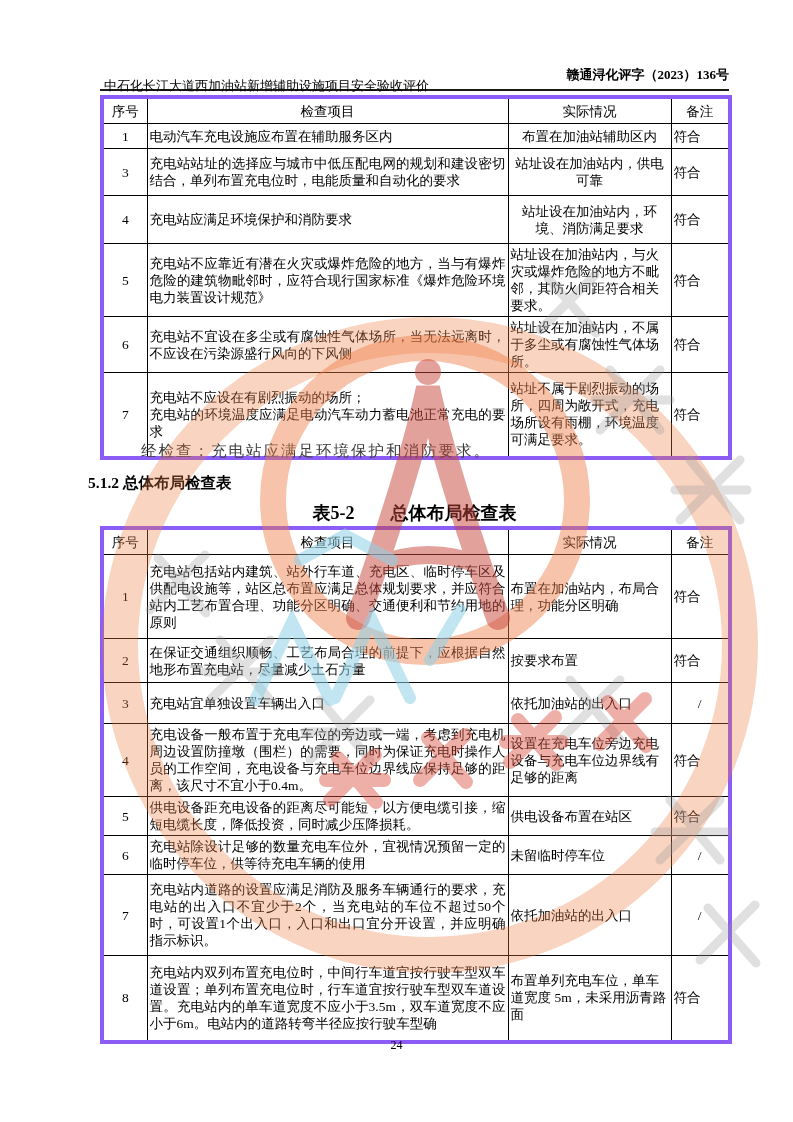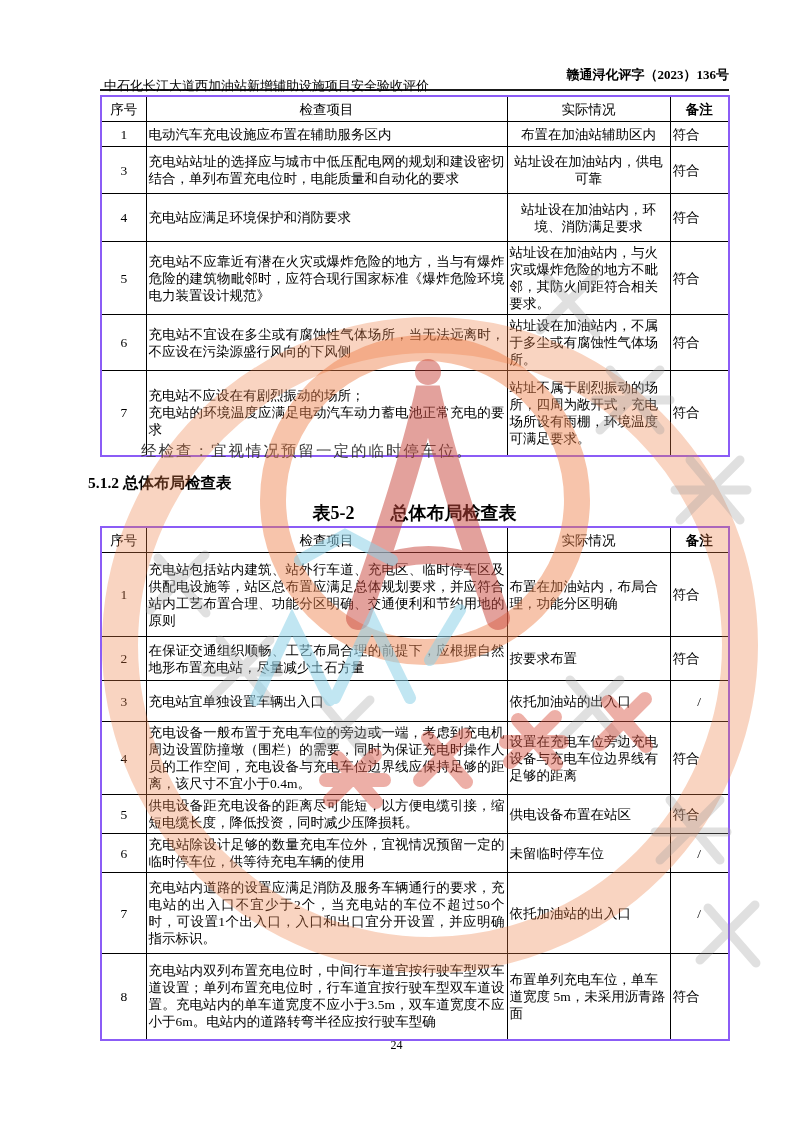"序号" table.chk { border: 2px solid #8b5cf6 -> 4px solid #8b5cf6 }
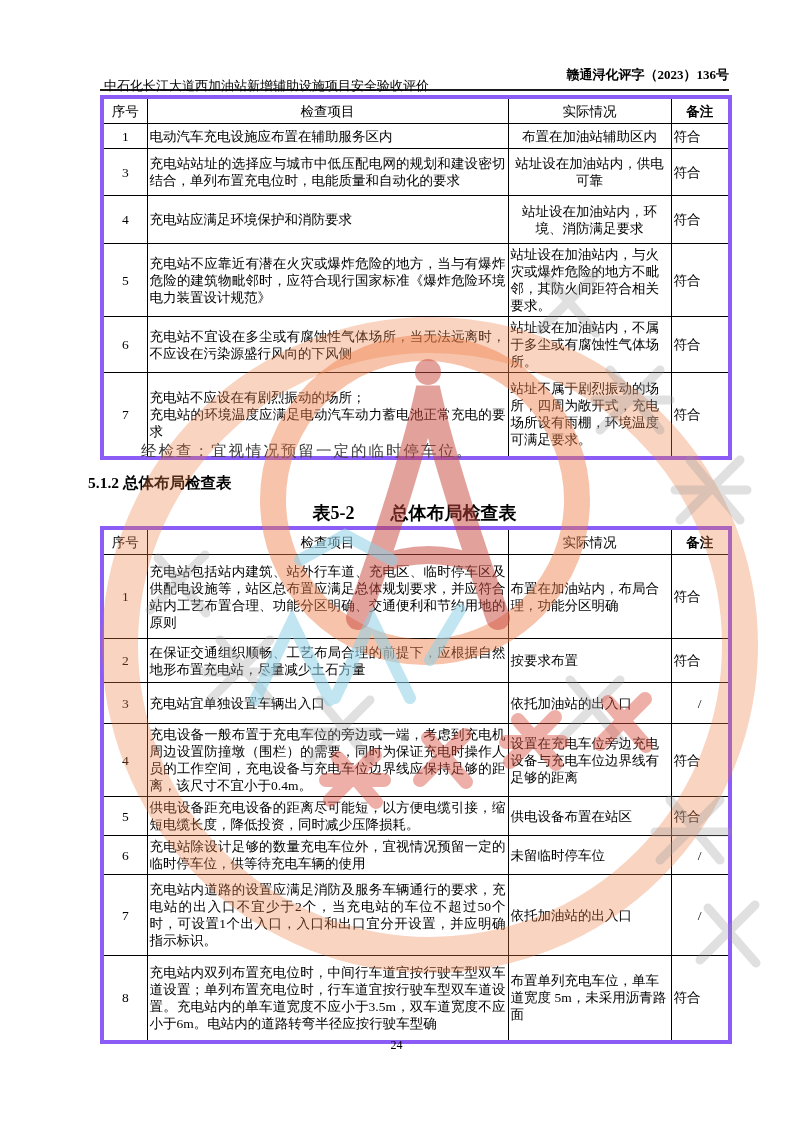"备注" table.chk th.bold { font-weight: bold -> normal }
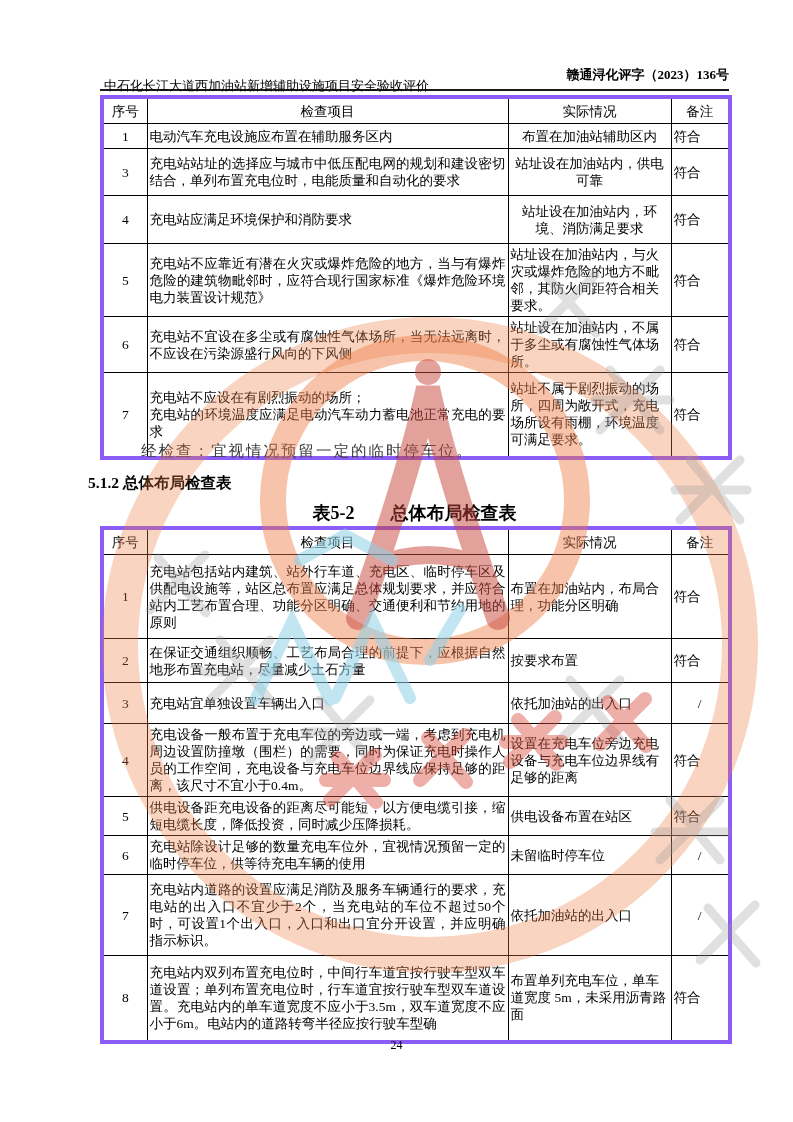"经检查：宜视情况预留一定的临时停车位。" div.note-line { text: 宜视情况预留一定的临时停车位 -> 充电站应满足环境保护和消防要求 }
